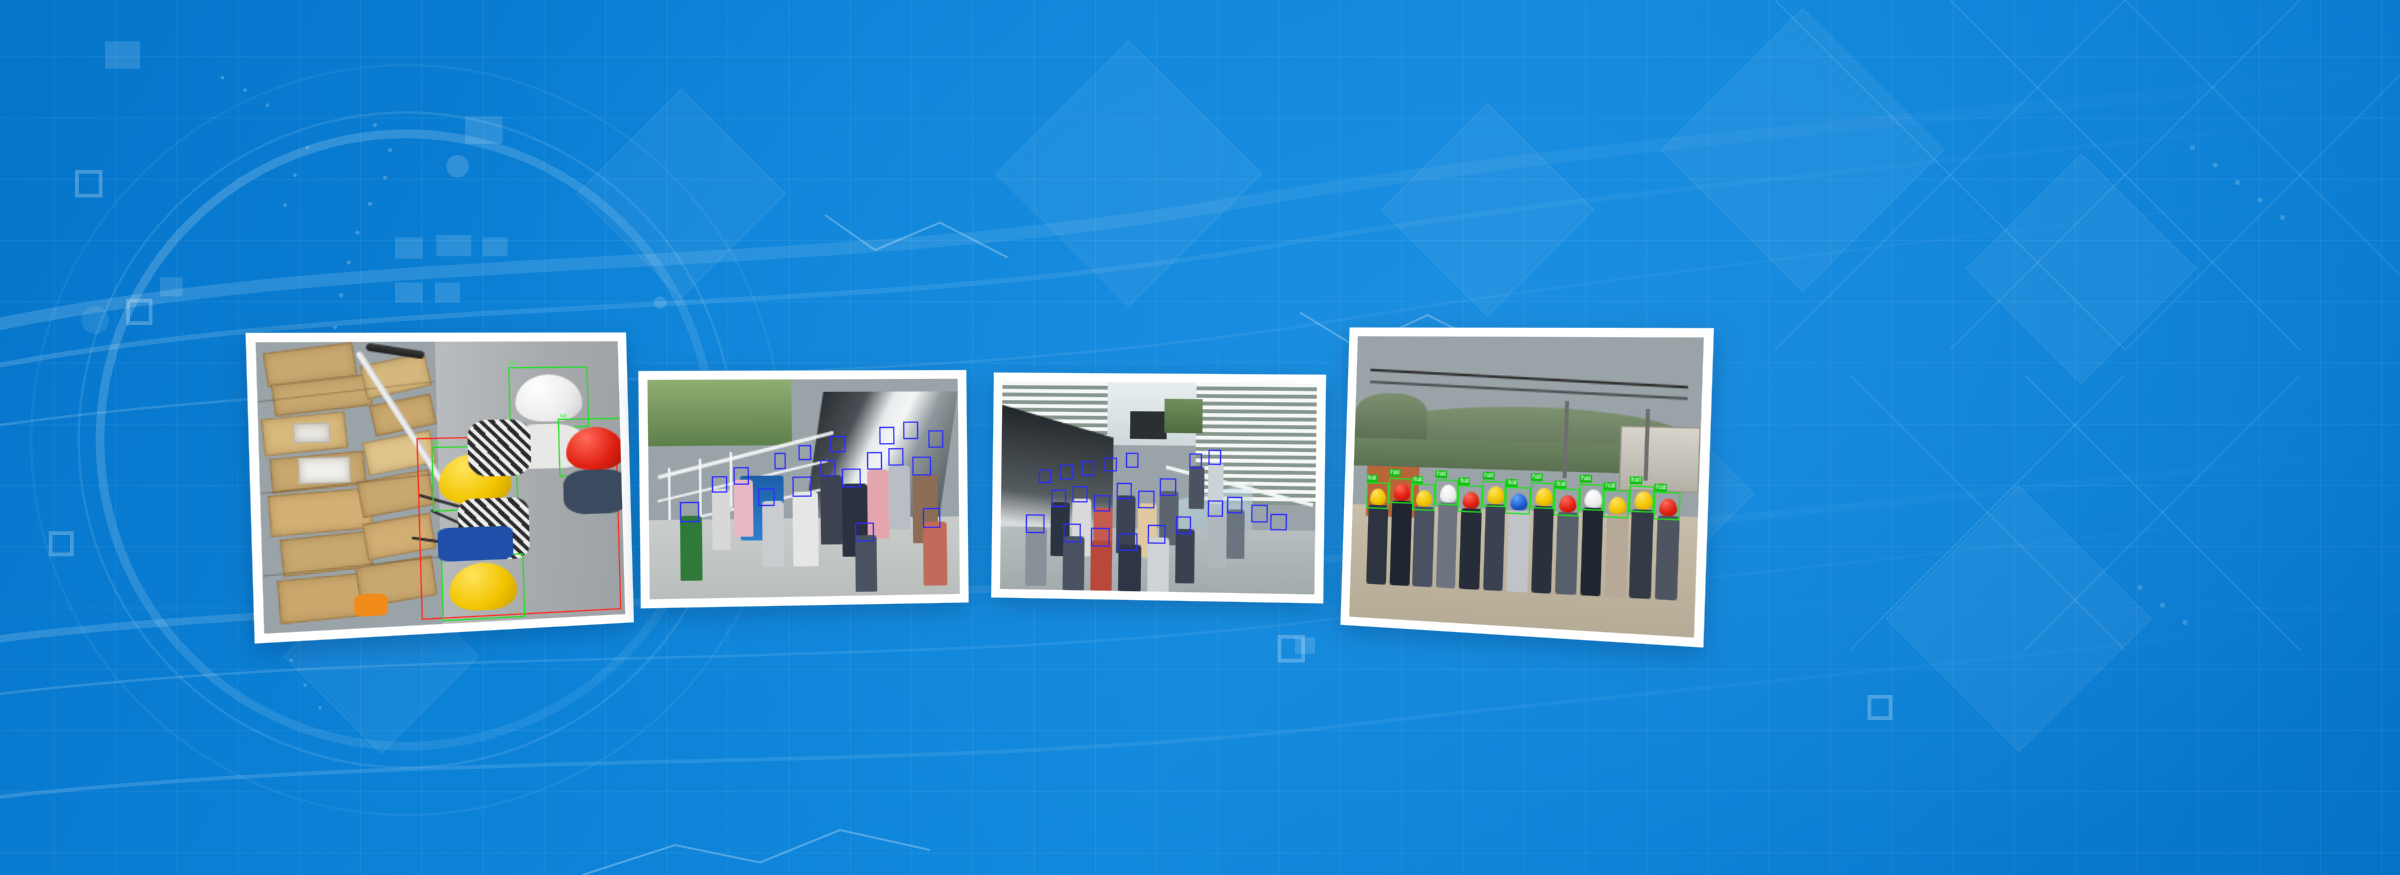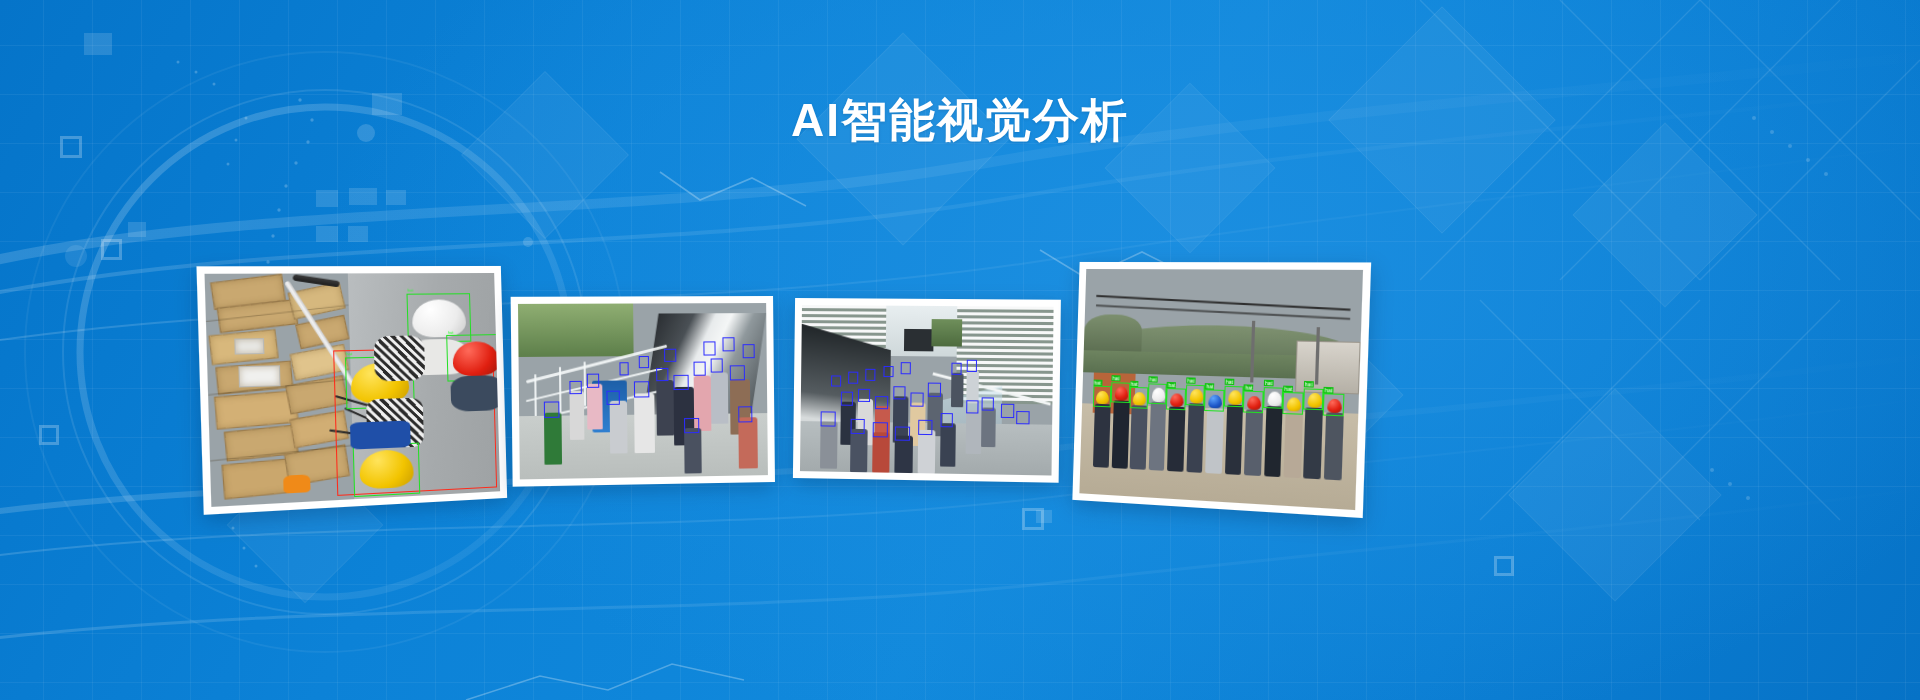"AI智能视觉分析" div.headline { html: <div>AI智能视觉分析</div> -> none }
